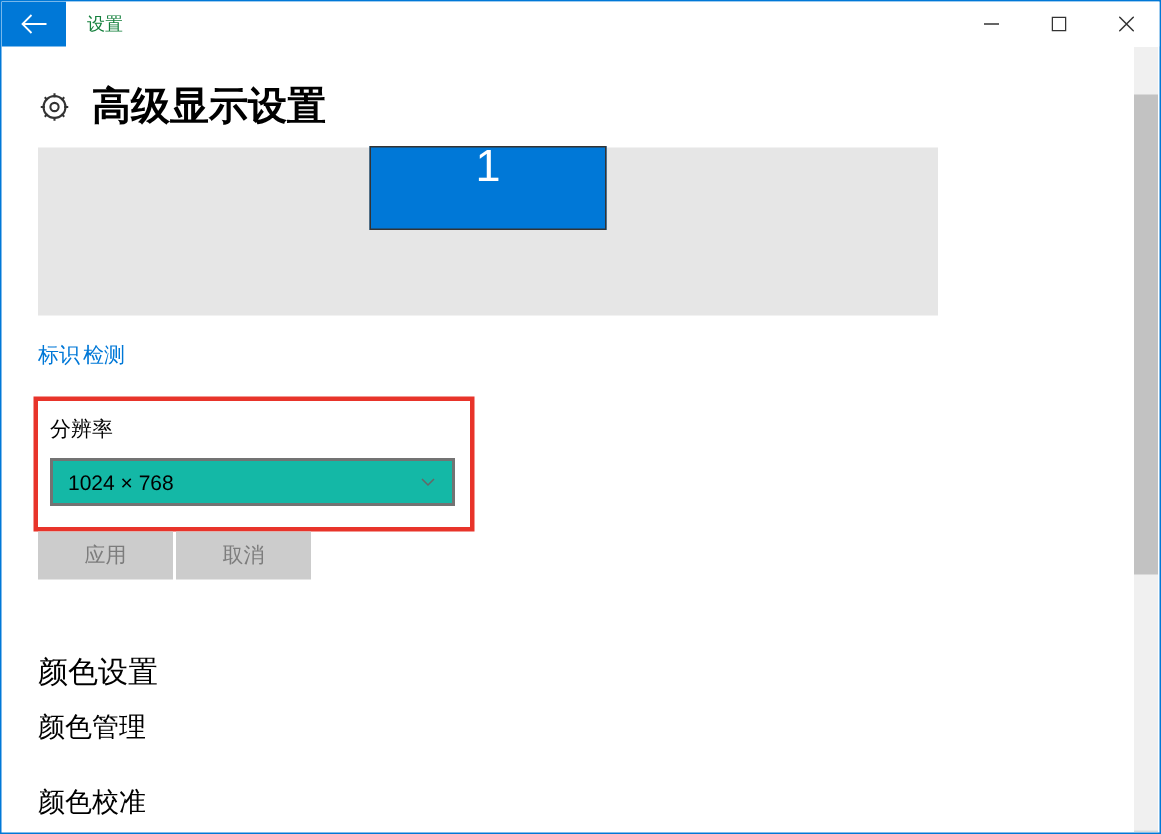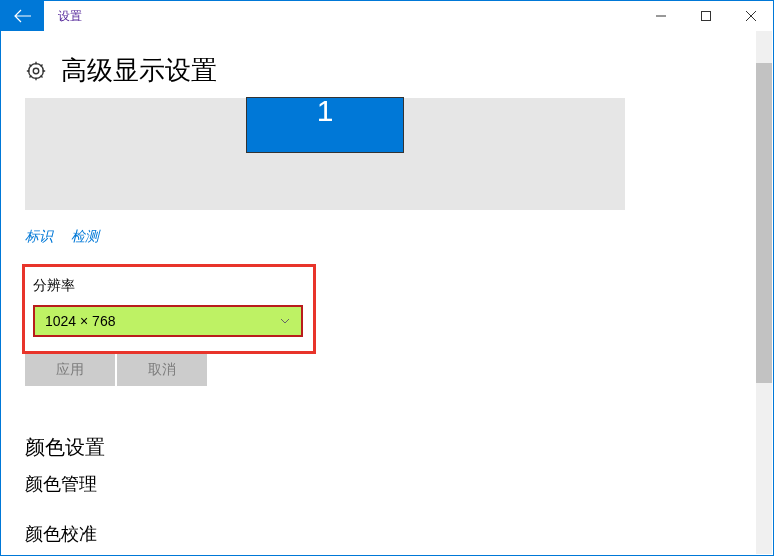"设置" .titlebar-title { color: #4c1d95 -> #15803d }
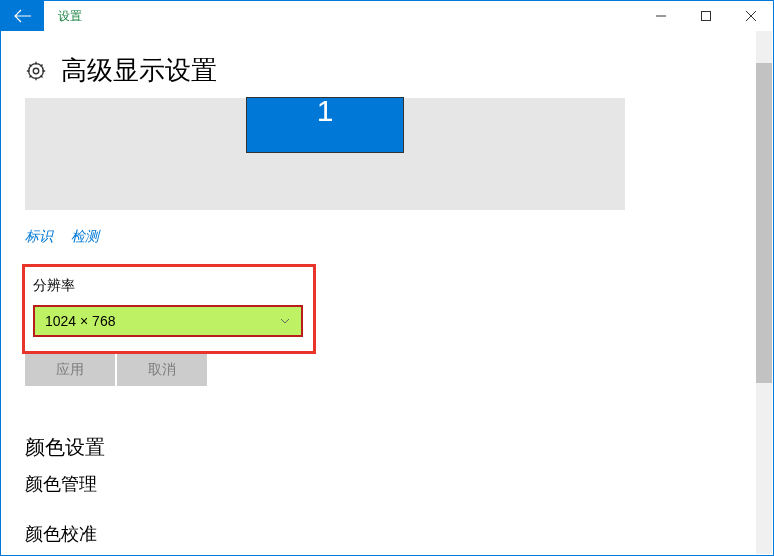"高级显示设置" .page-title { font-weight: 400 -> 700 }
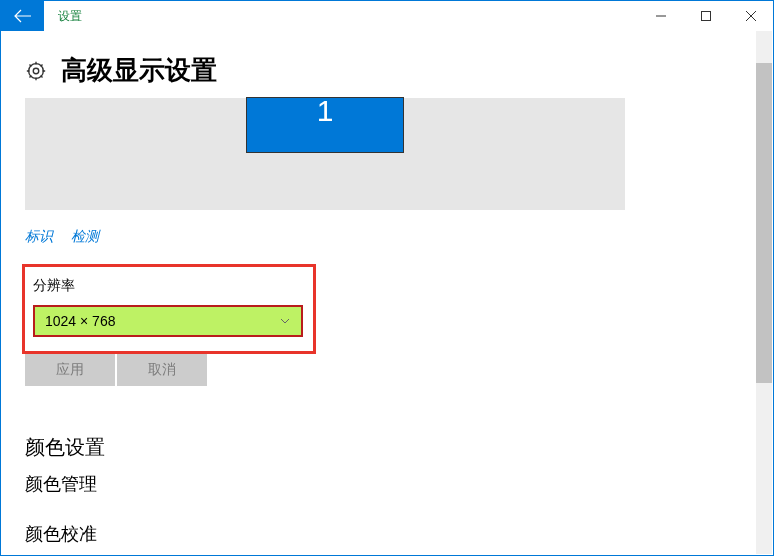"标识" .link-row { font-style: italic -> none; gap: 18px -> 2px }
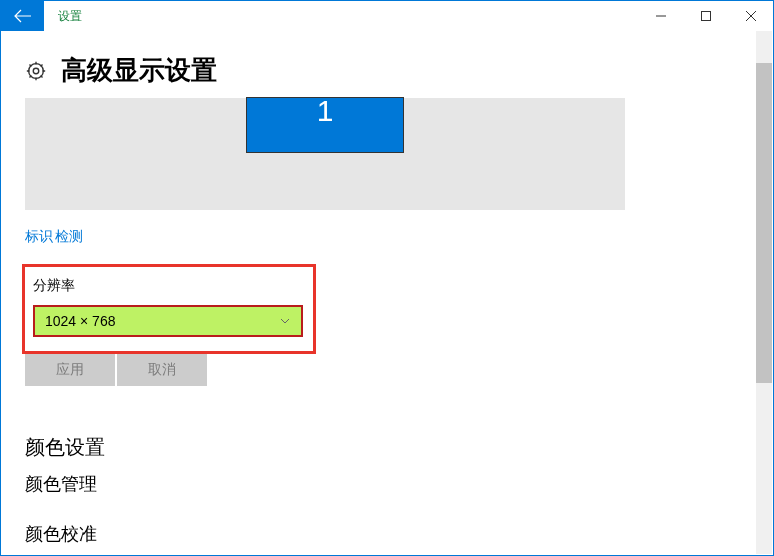"1024 × 768" .dropdown { background: #bef264 -> #14b8a6; border: 2px solid #b91c1c -> 2px solid #737373 }
